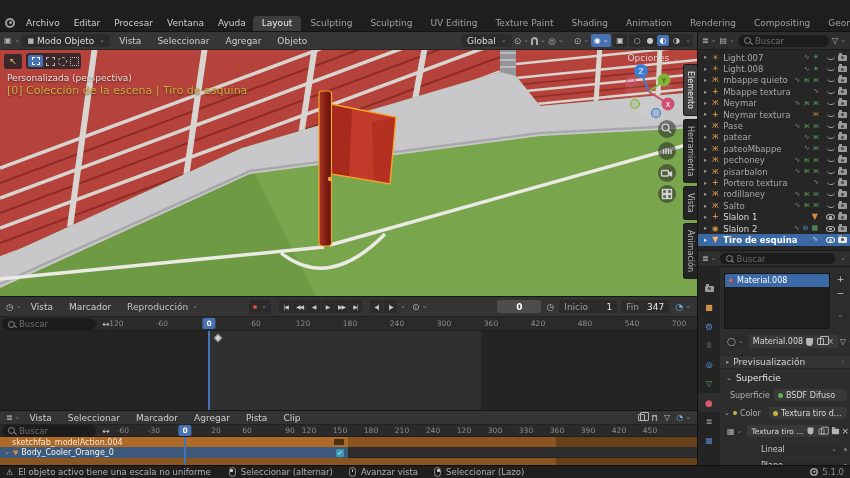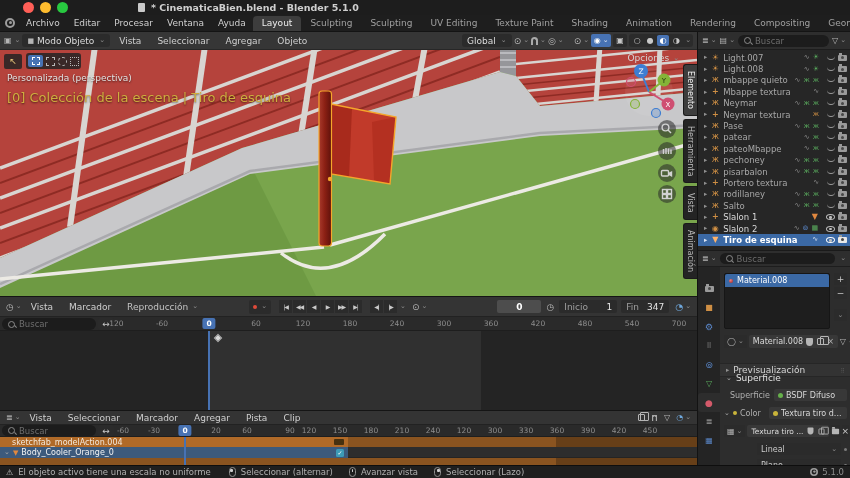"* CinematicaBien.blend - Blender 5.1.0" div.ab { html: <div> <span></span> <span></span> <span></span> <span></span> <span></span> <span>* CinematicaBien.blend - Blender 5.1.0</span> </div> -> none }
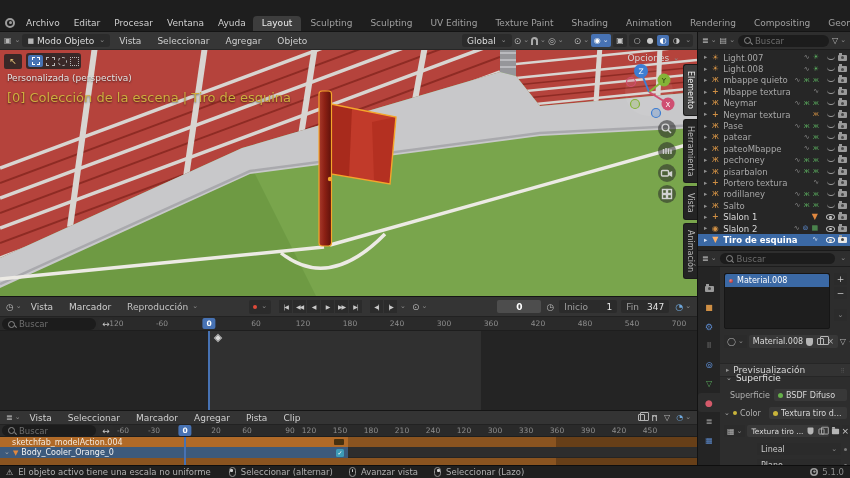"[0] Colección de la escena" div.ab { font-size: 13px -> 11px; top: 58px -> 52px }
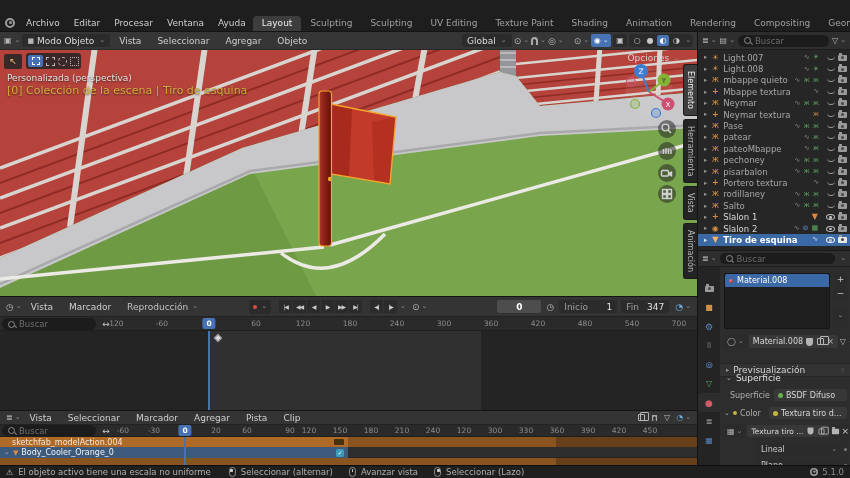"Previsualización" div.ab { top: 96px -> 88px }
